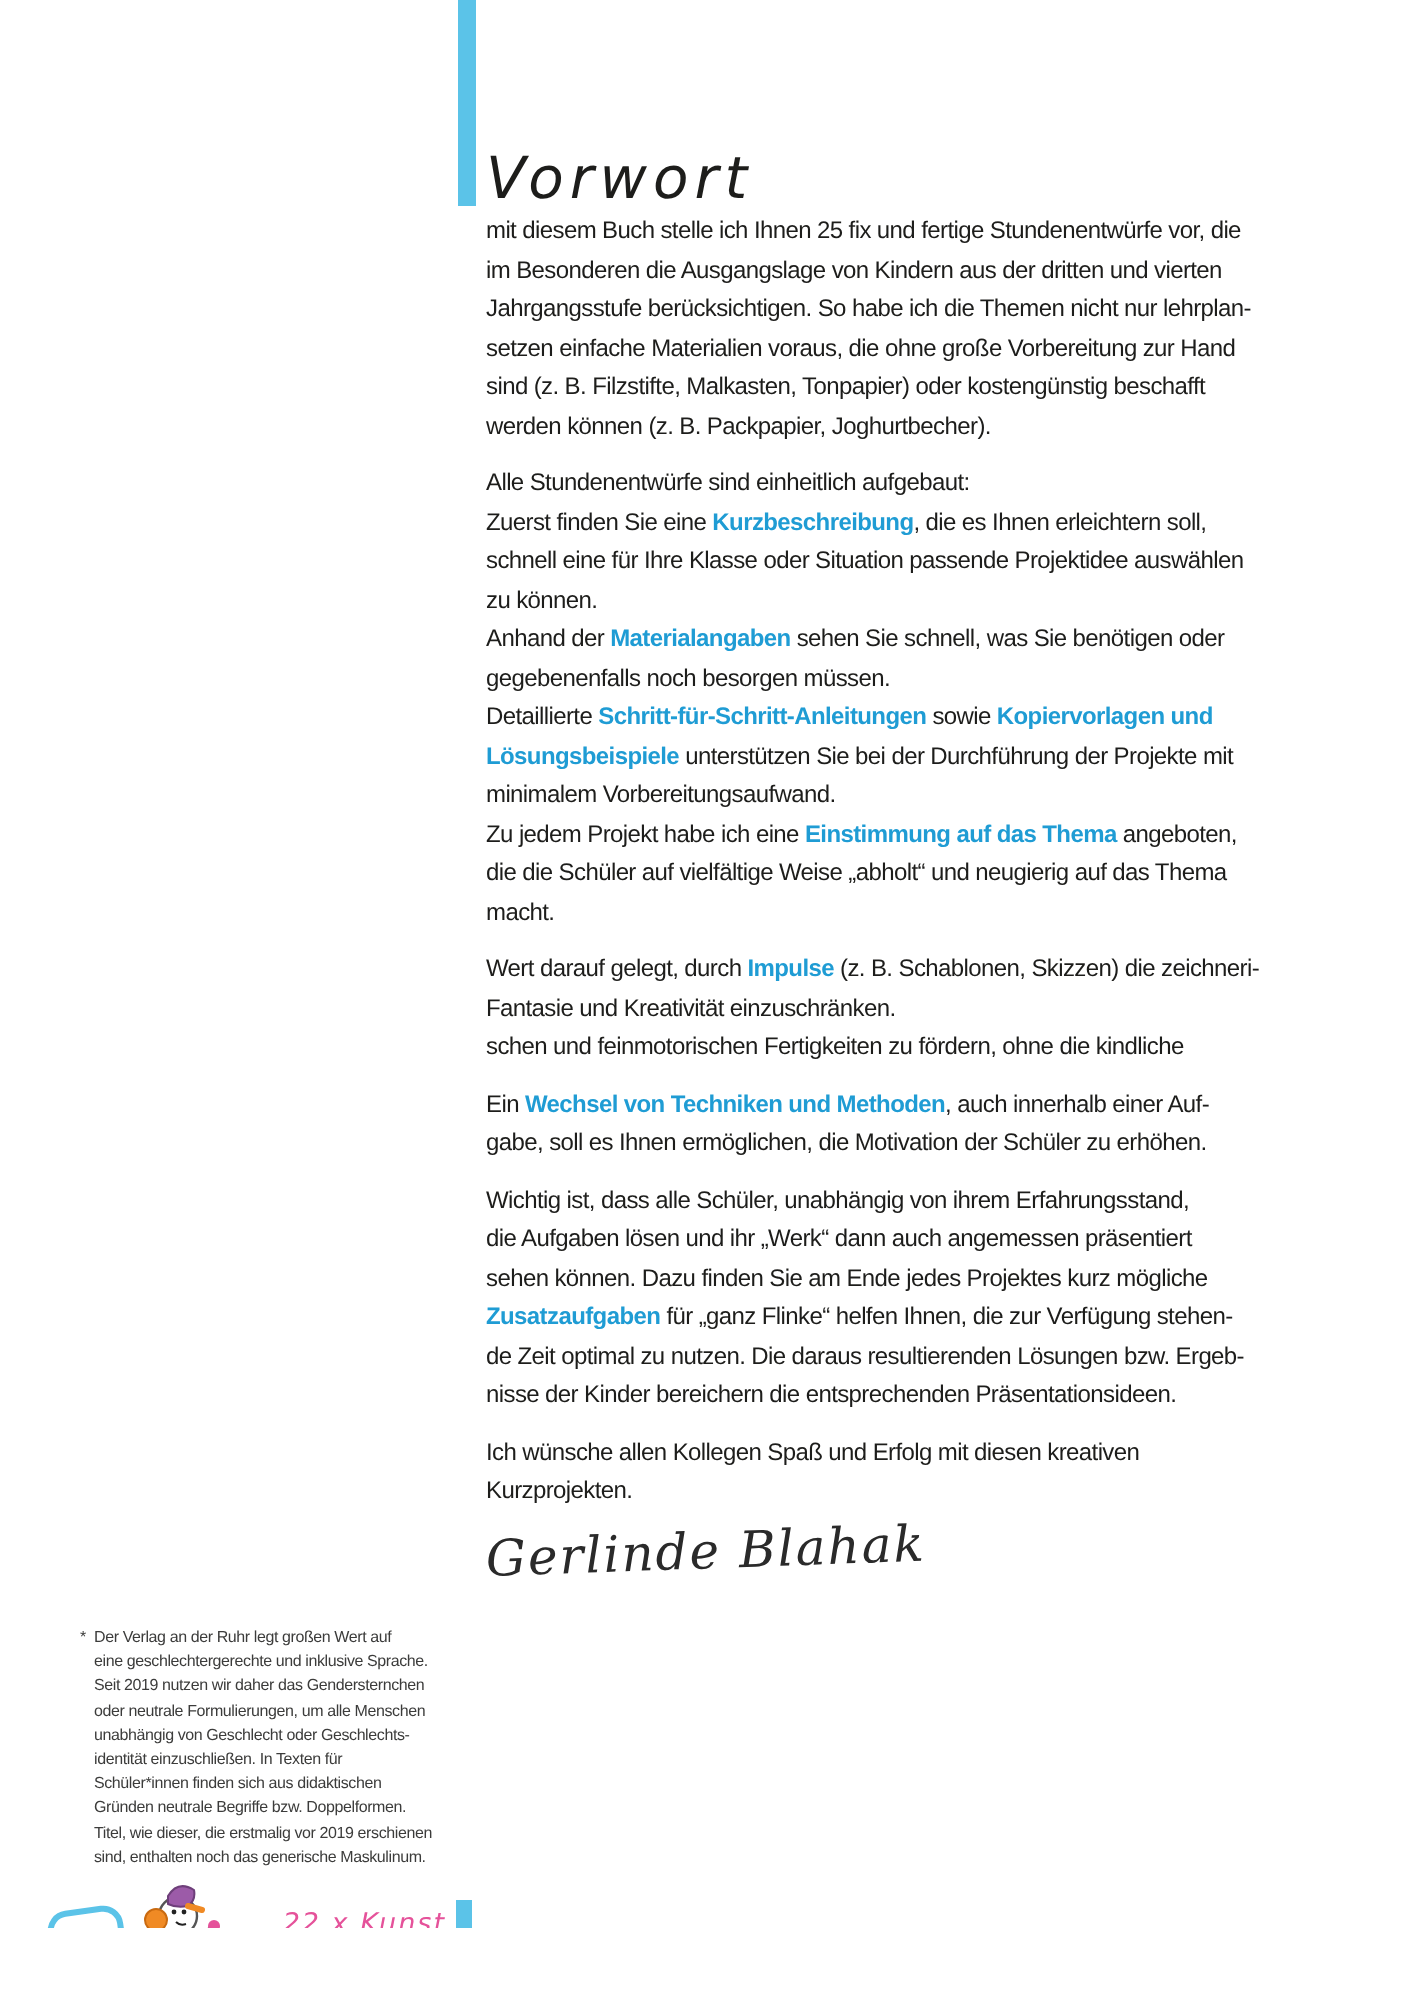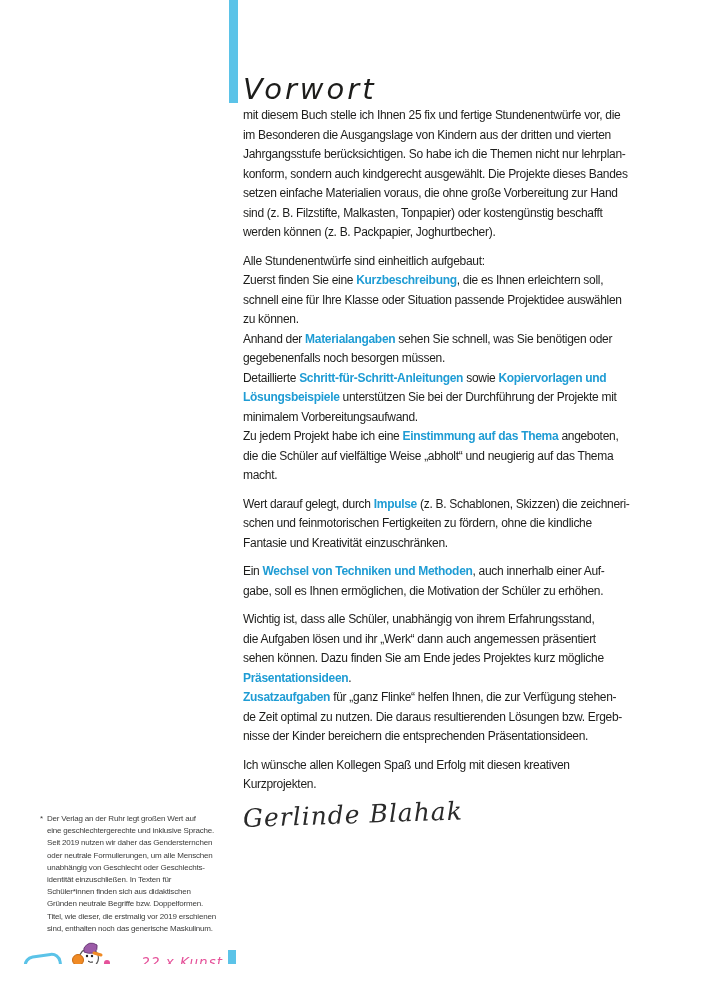"konform, sondern auch kindgerecht" div.line { html: <div><span>konform, sondern auch kindgerecht ausgewählt. Die Projekte dieses Bandes</span></div> -> none }
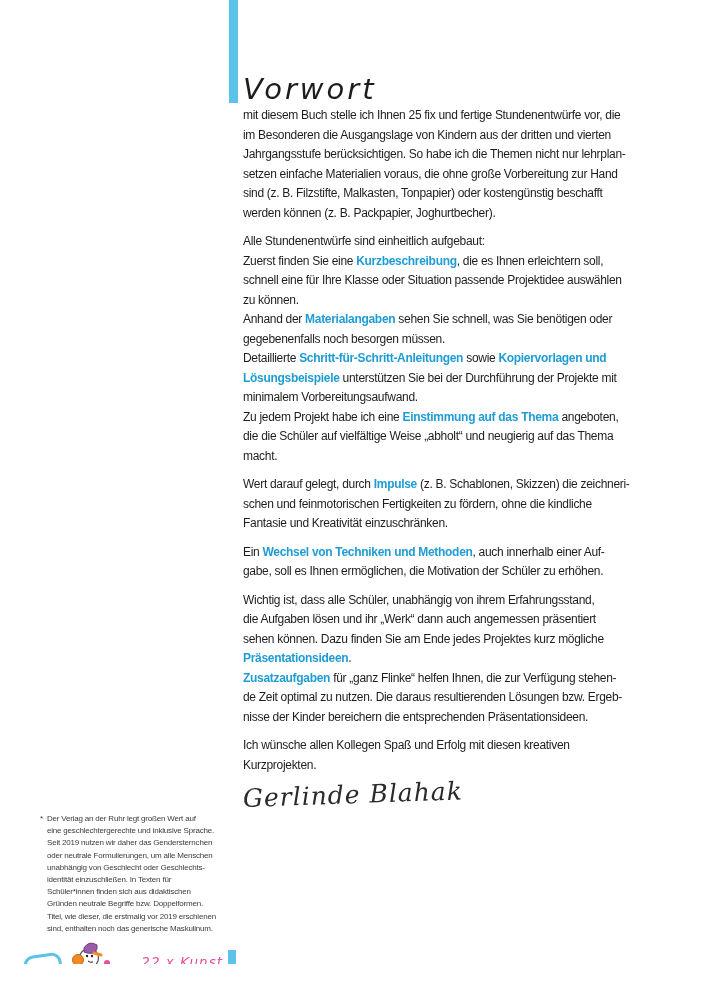"schen und feinmotorischen Fertigkeiten" div.line { order: before "Fantasie und Kreativität einzuschränken." -> after "Fantasie und Kreativität einzuschränken." }
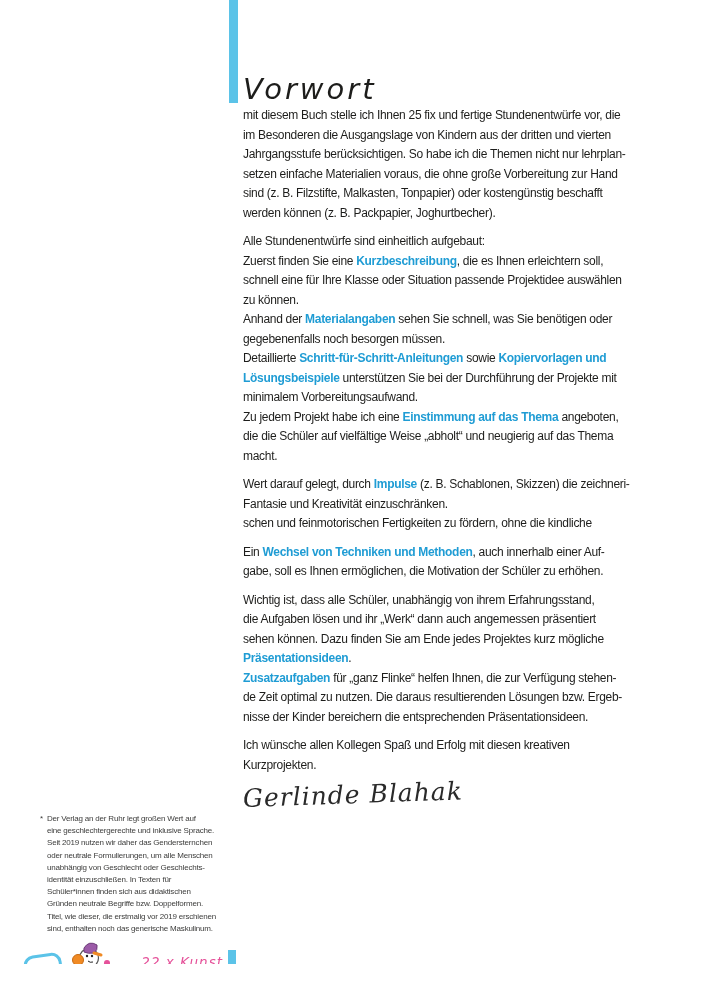"Präsentationsideen." div.line { html: <div><span>Präsentationsideen</span><span>.</span></div> -> none }
